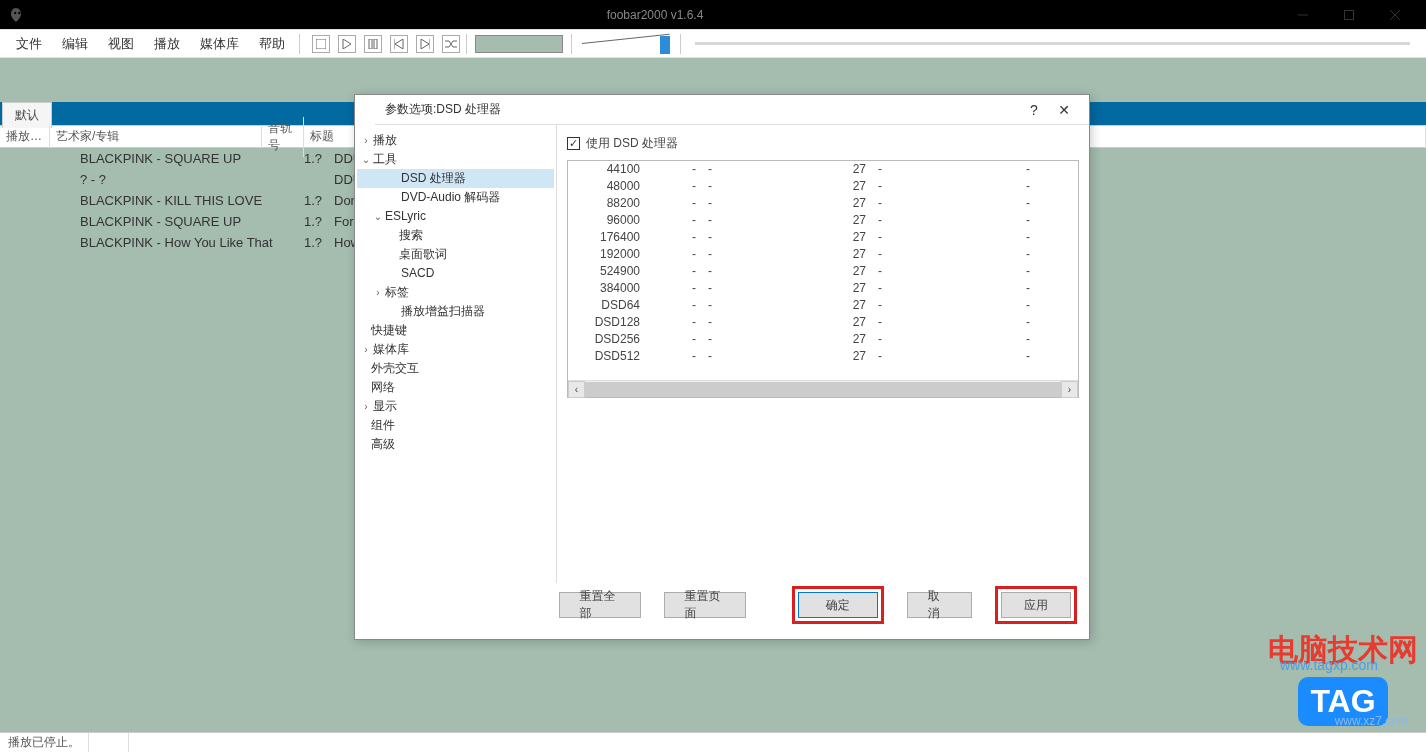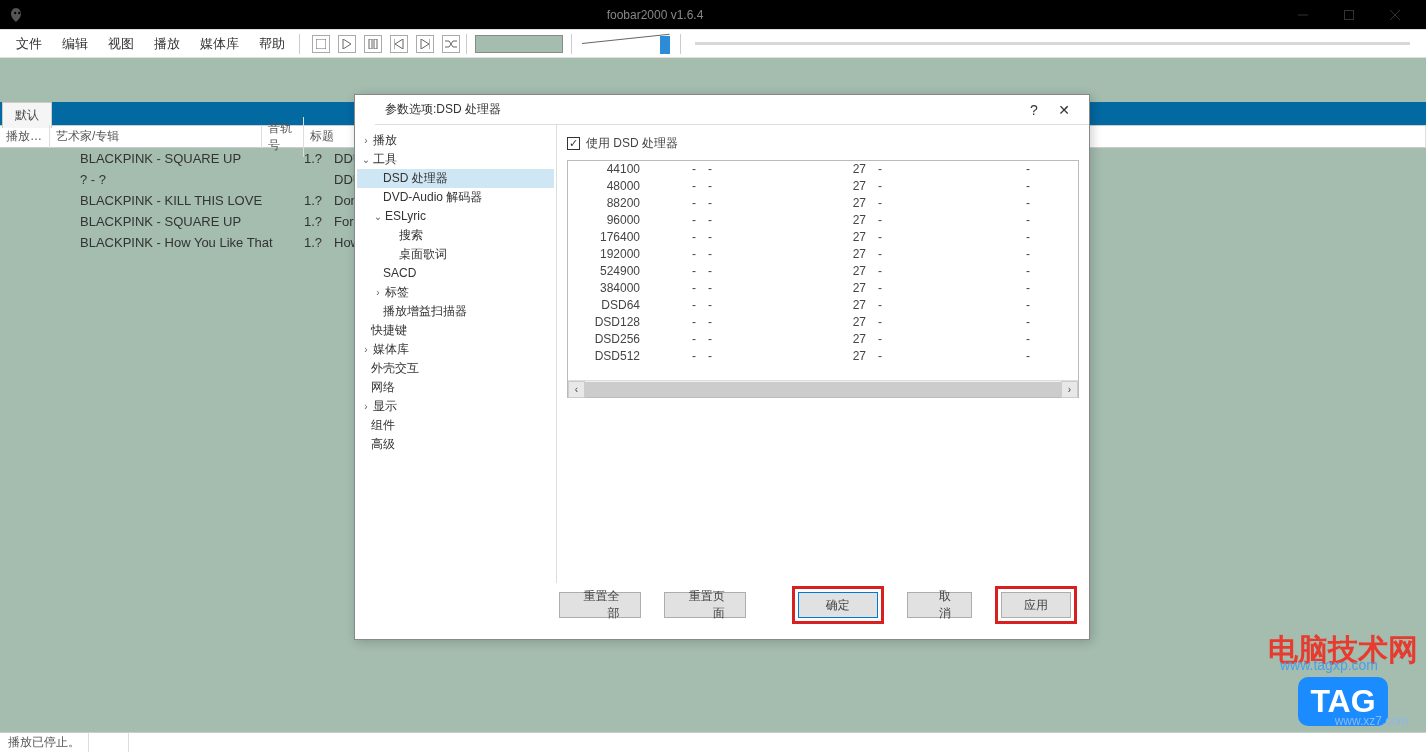"DSD 处理器" .tree-indent2 { padding-left: 26px -> 44px }
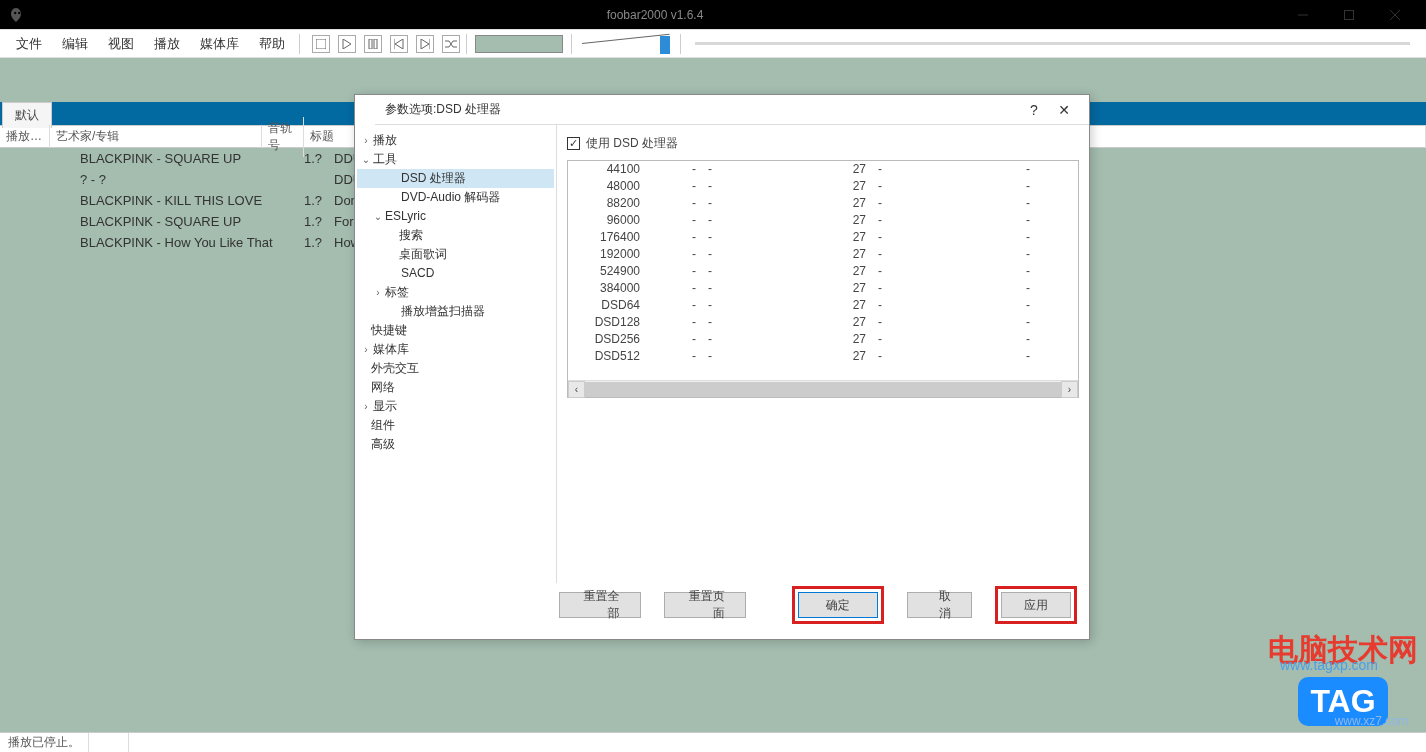"重置全部" .dialog-footer { text-align: right -> none }
